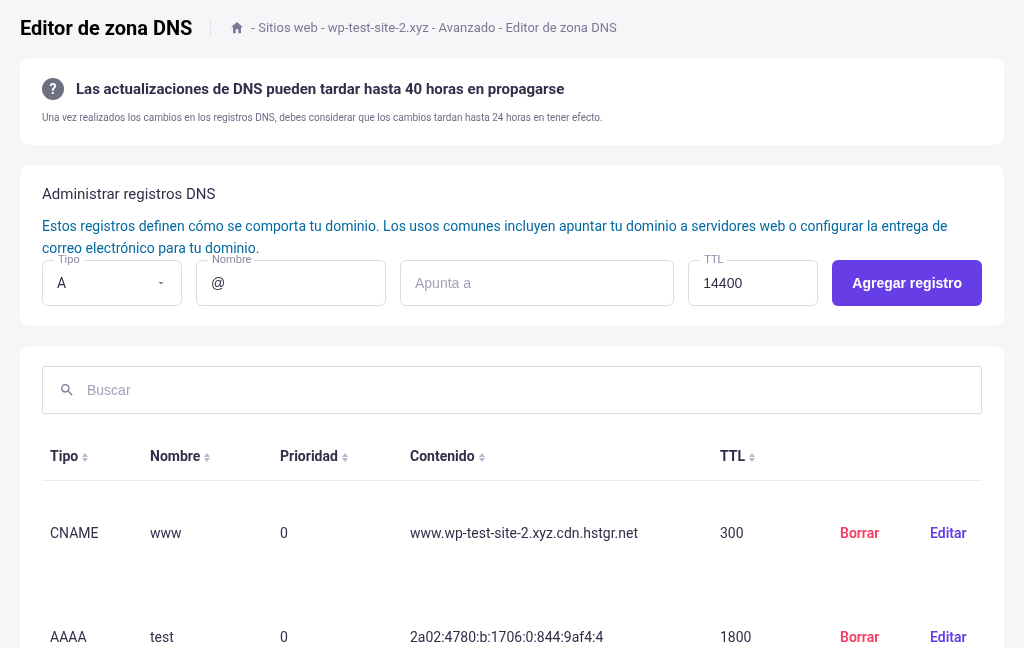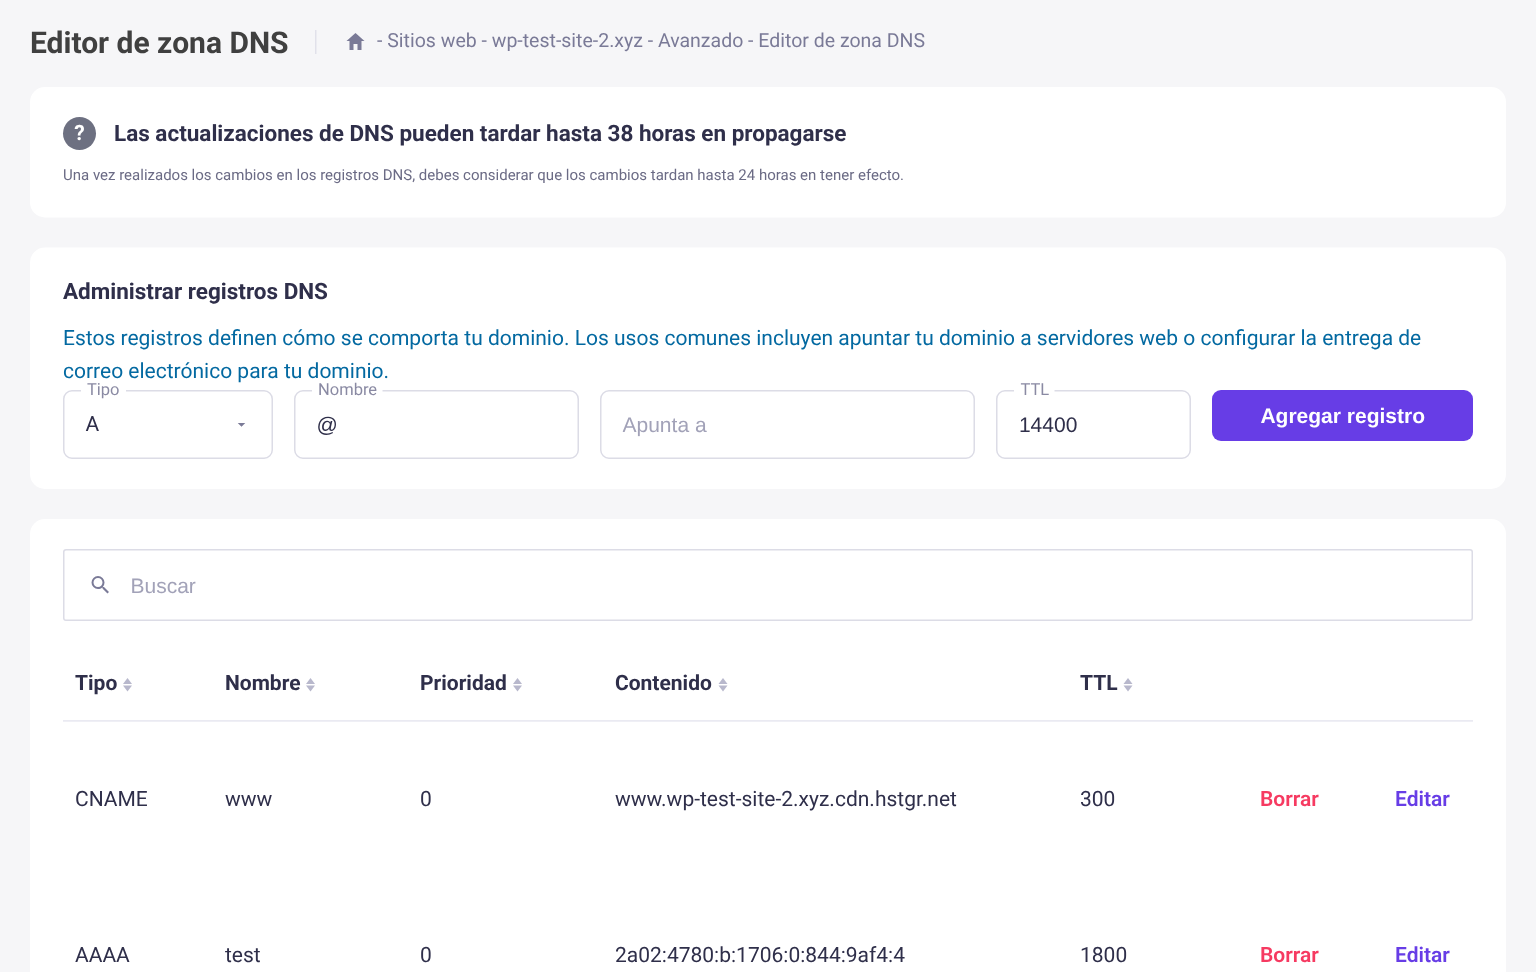"Editor de zona DNS" .page-title { color: #404040 -> #000000 }
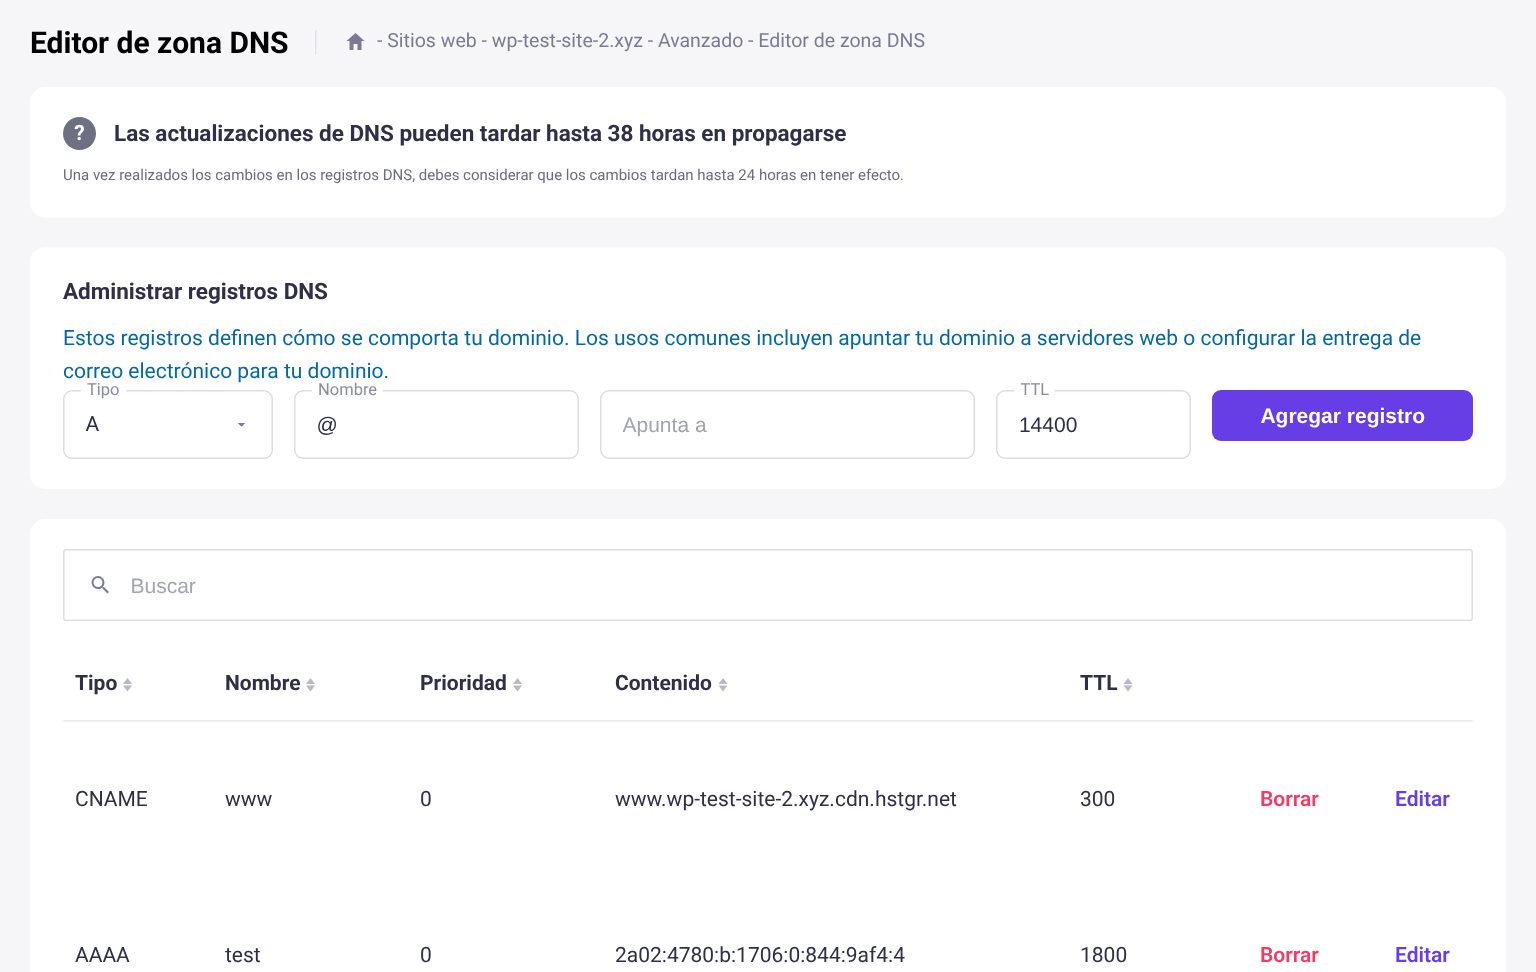"Las actualizaciones de DNS pueden" div.alert-title { text: 38 -> 40 }
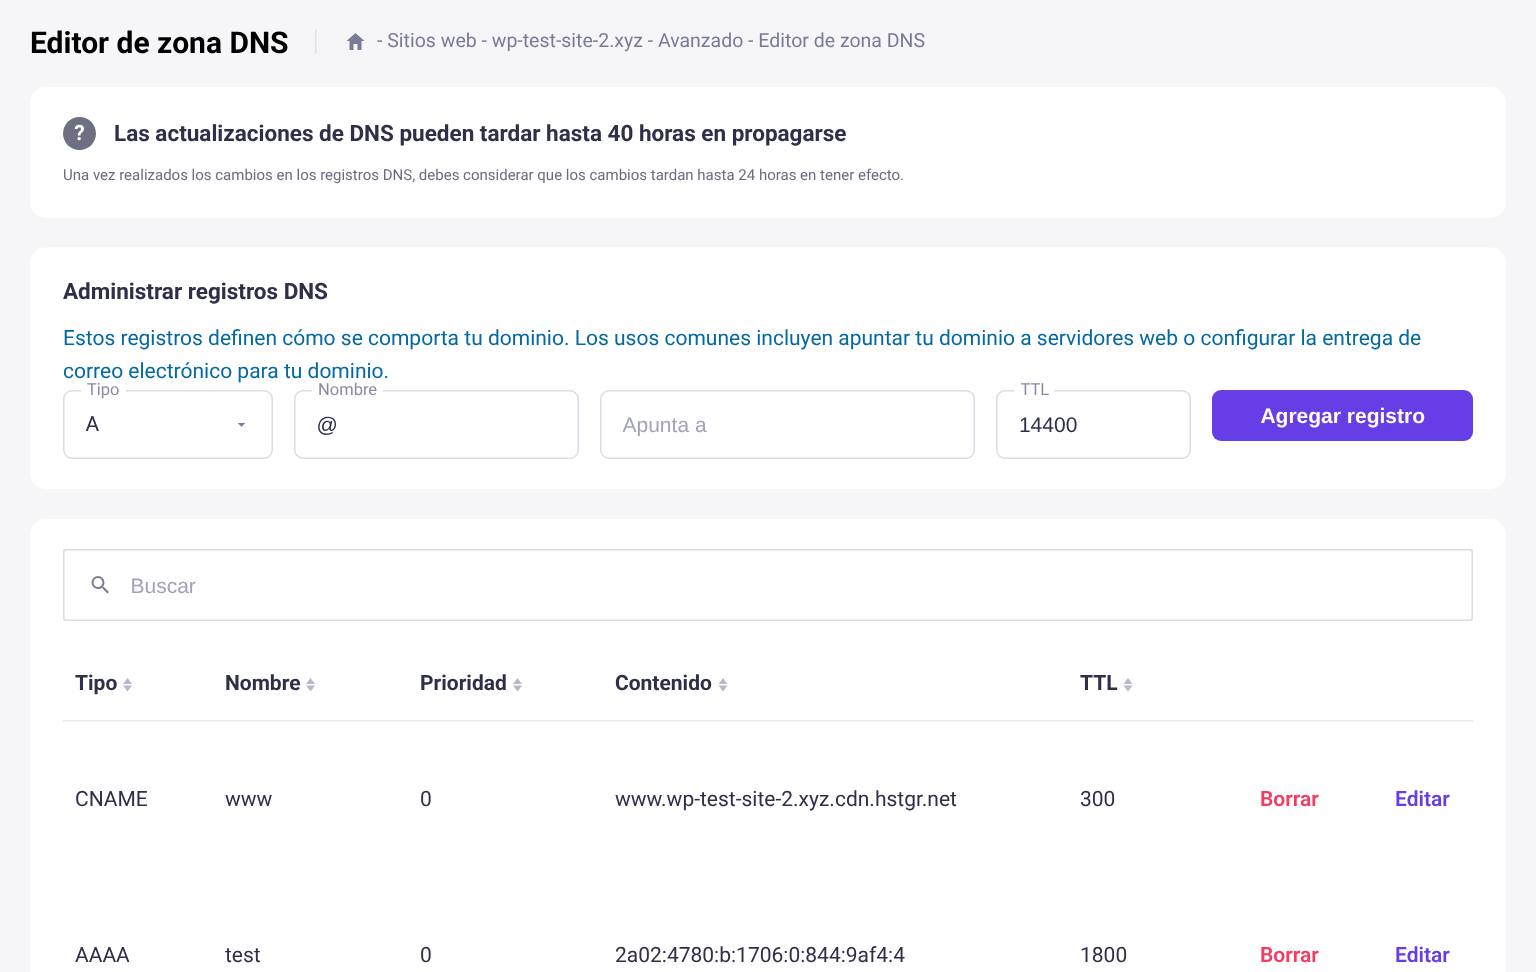"Administrar registros DNS" .section-title { font-weight: 700 -> 400 }
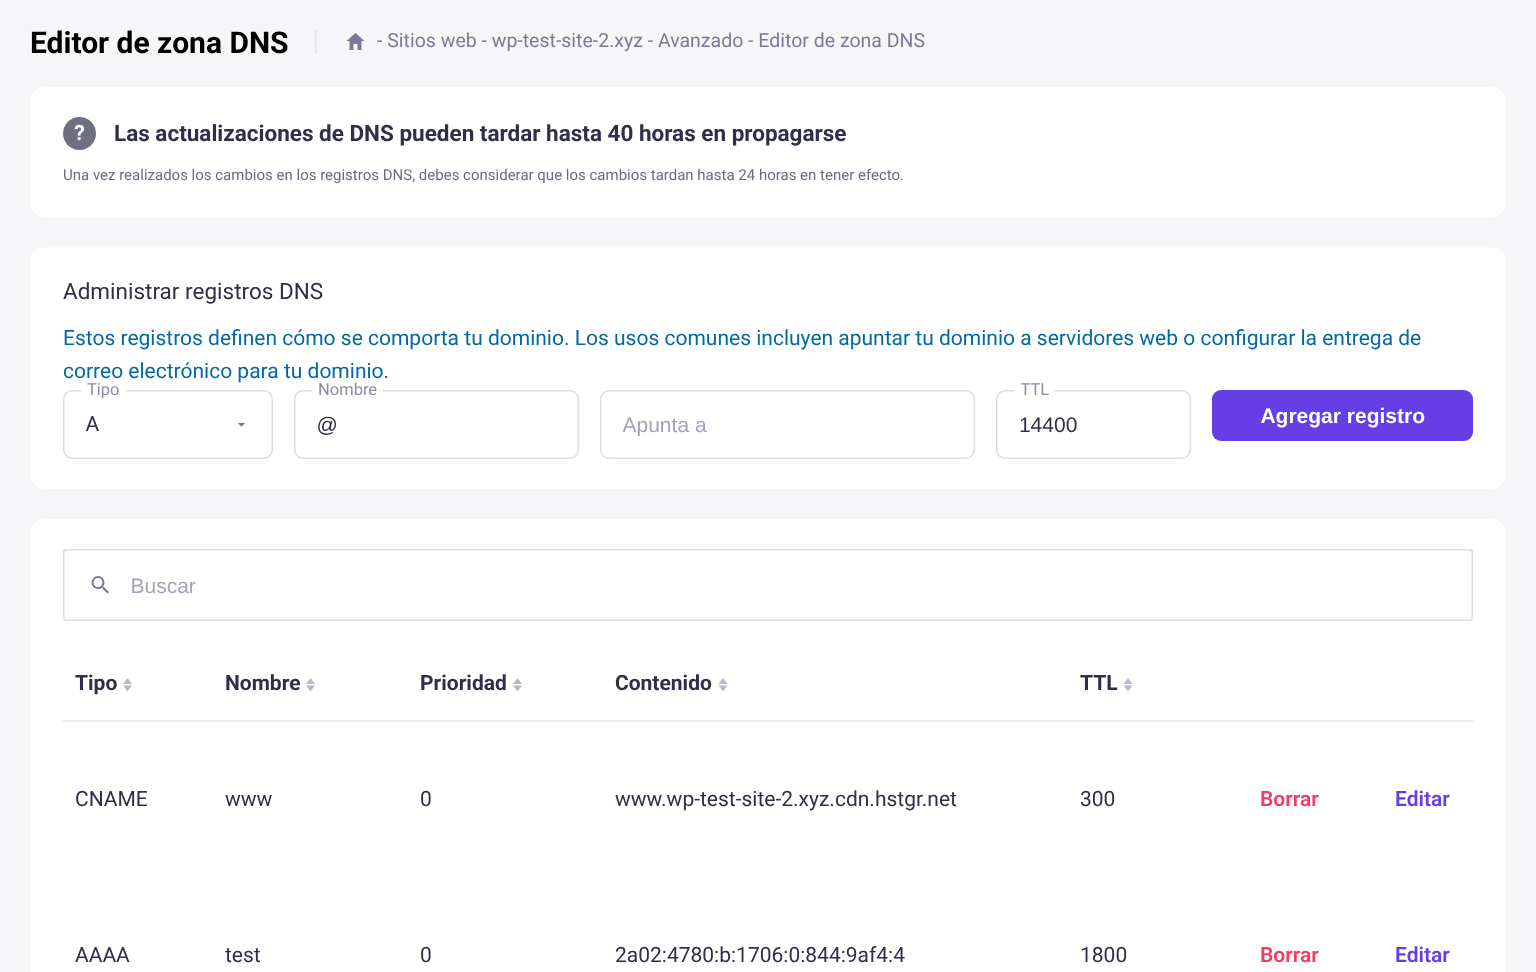"Agregar registro" .add-btn { height: 34px -> 46px; padding: 0 32px -> 0 20px }
